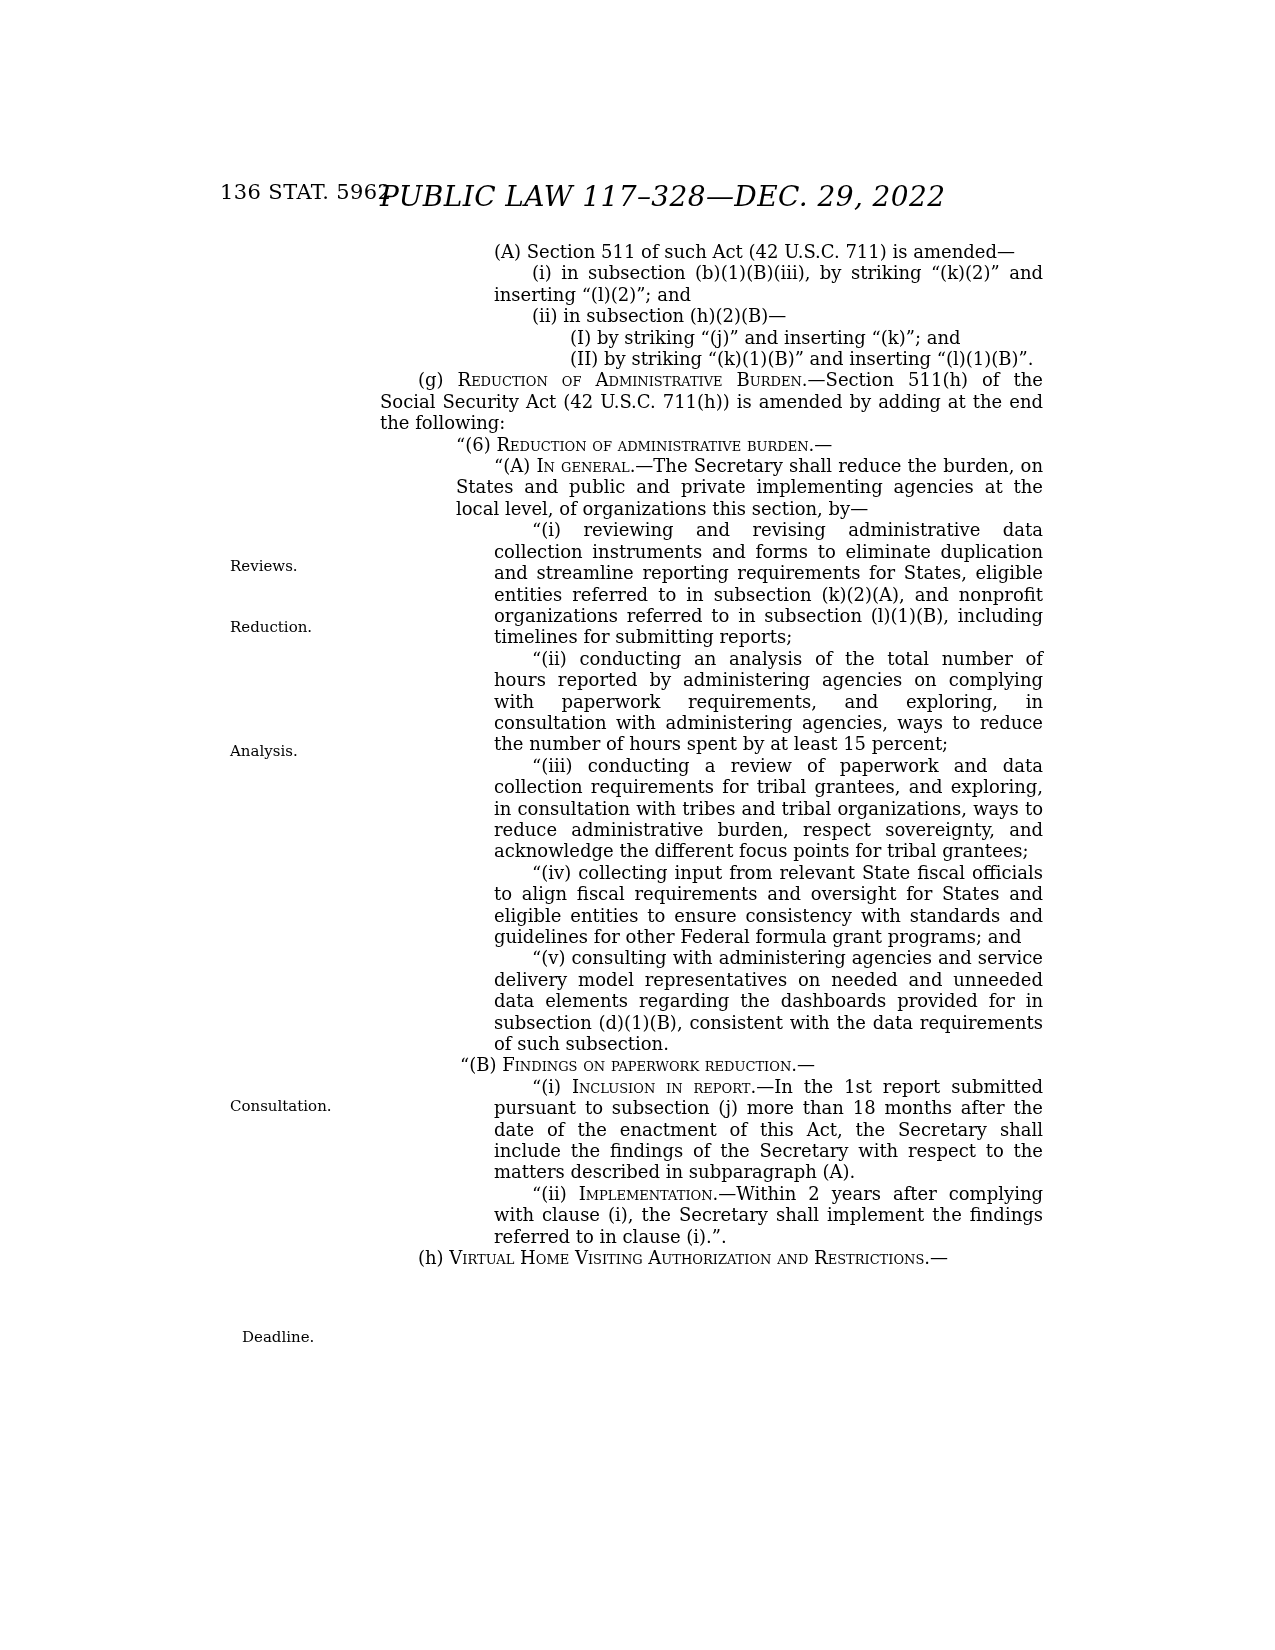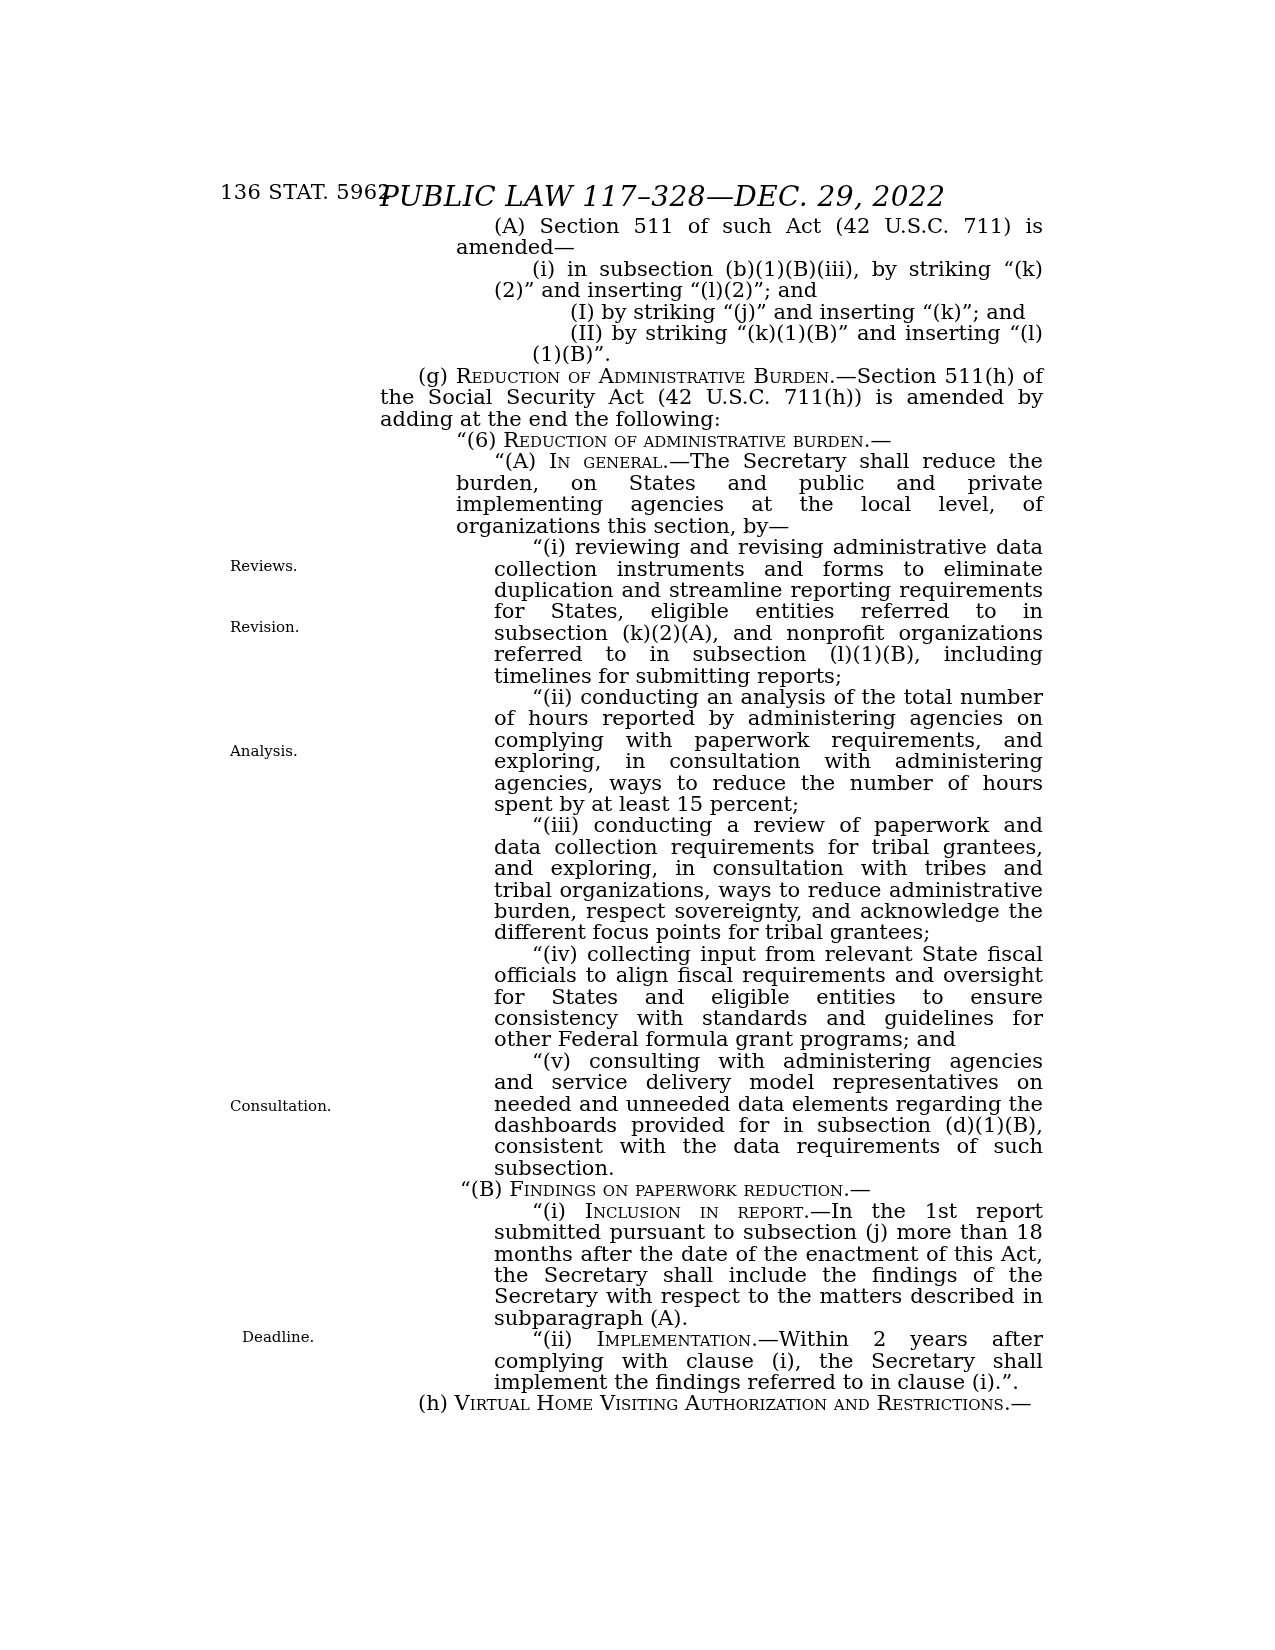"(A) Section 511 of such" .body-text { font-size: 21px -> 18px; top: 216px -> 241px }
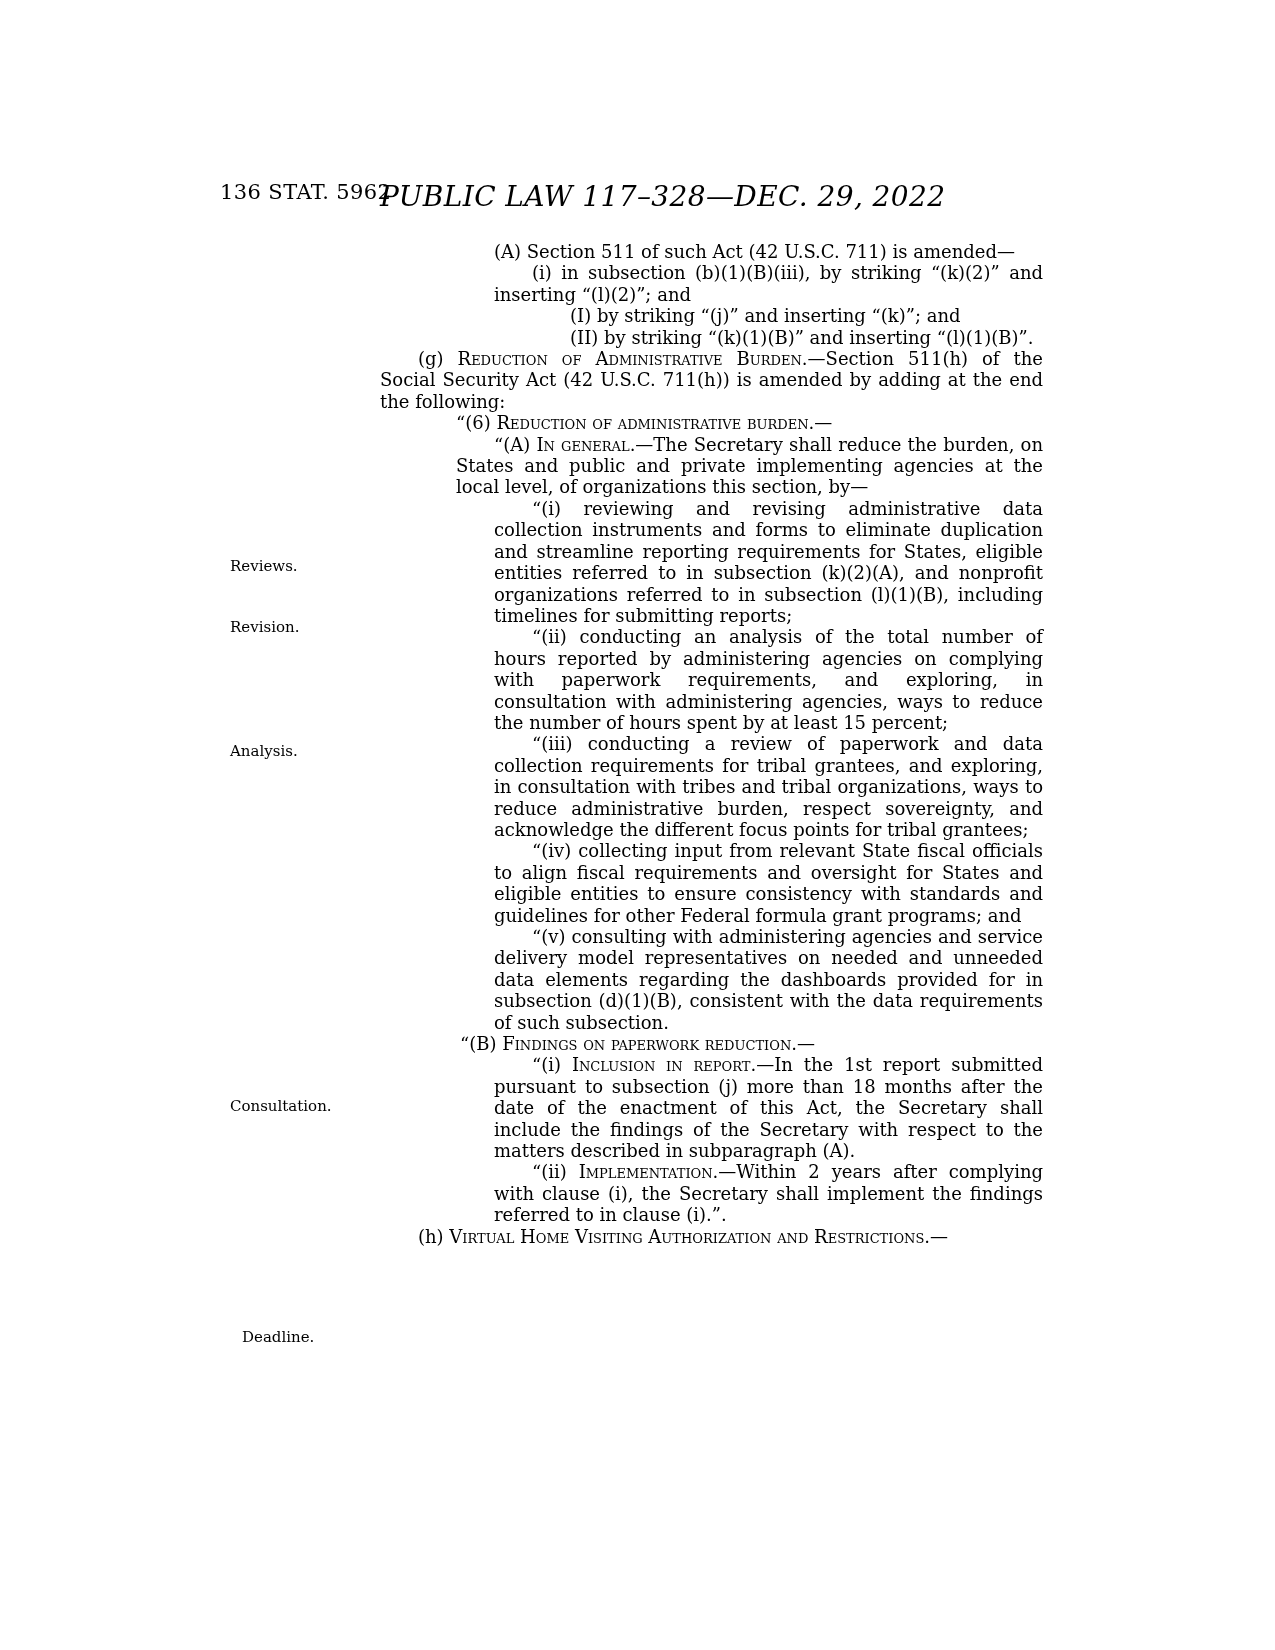"(ii) in subsection (h)(2)(B)—" p.par { html: none -> <p><span>(ii) in subsection (h)(2)(B)—</span></p> }
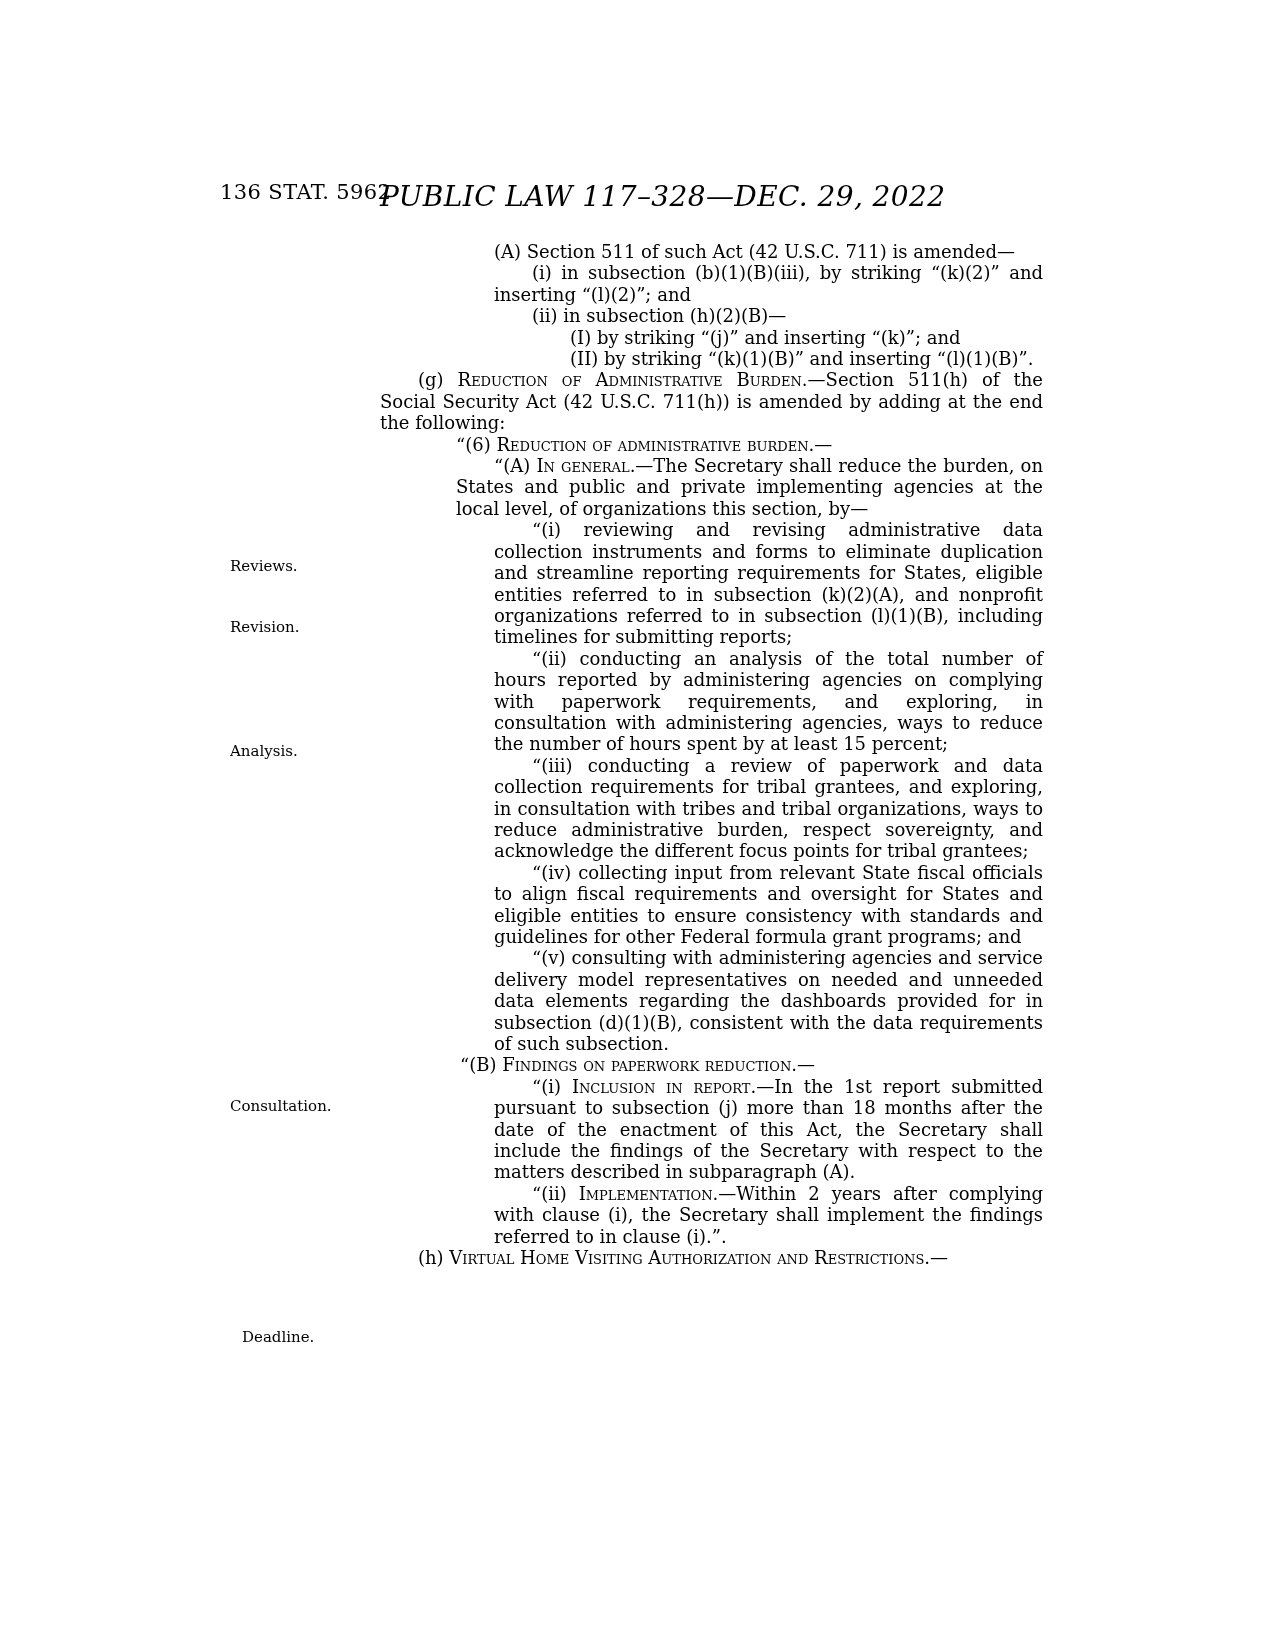"Revision." div.note { text: Revision -> Reduction }
